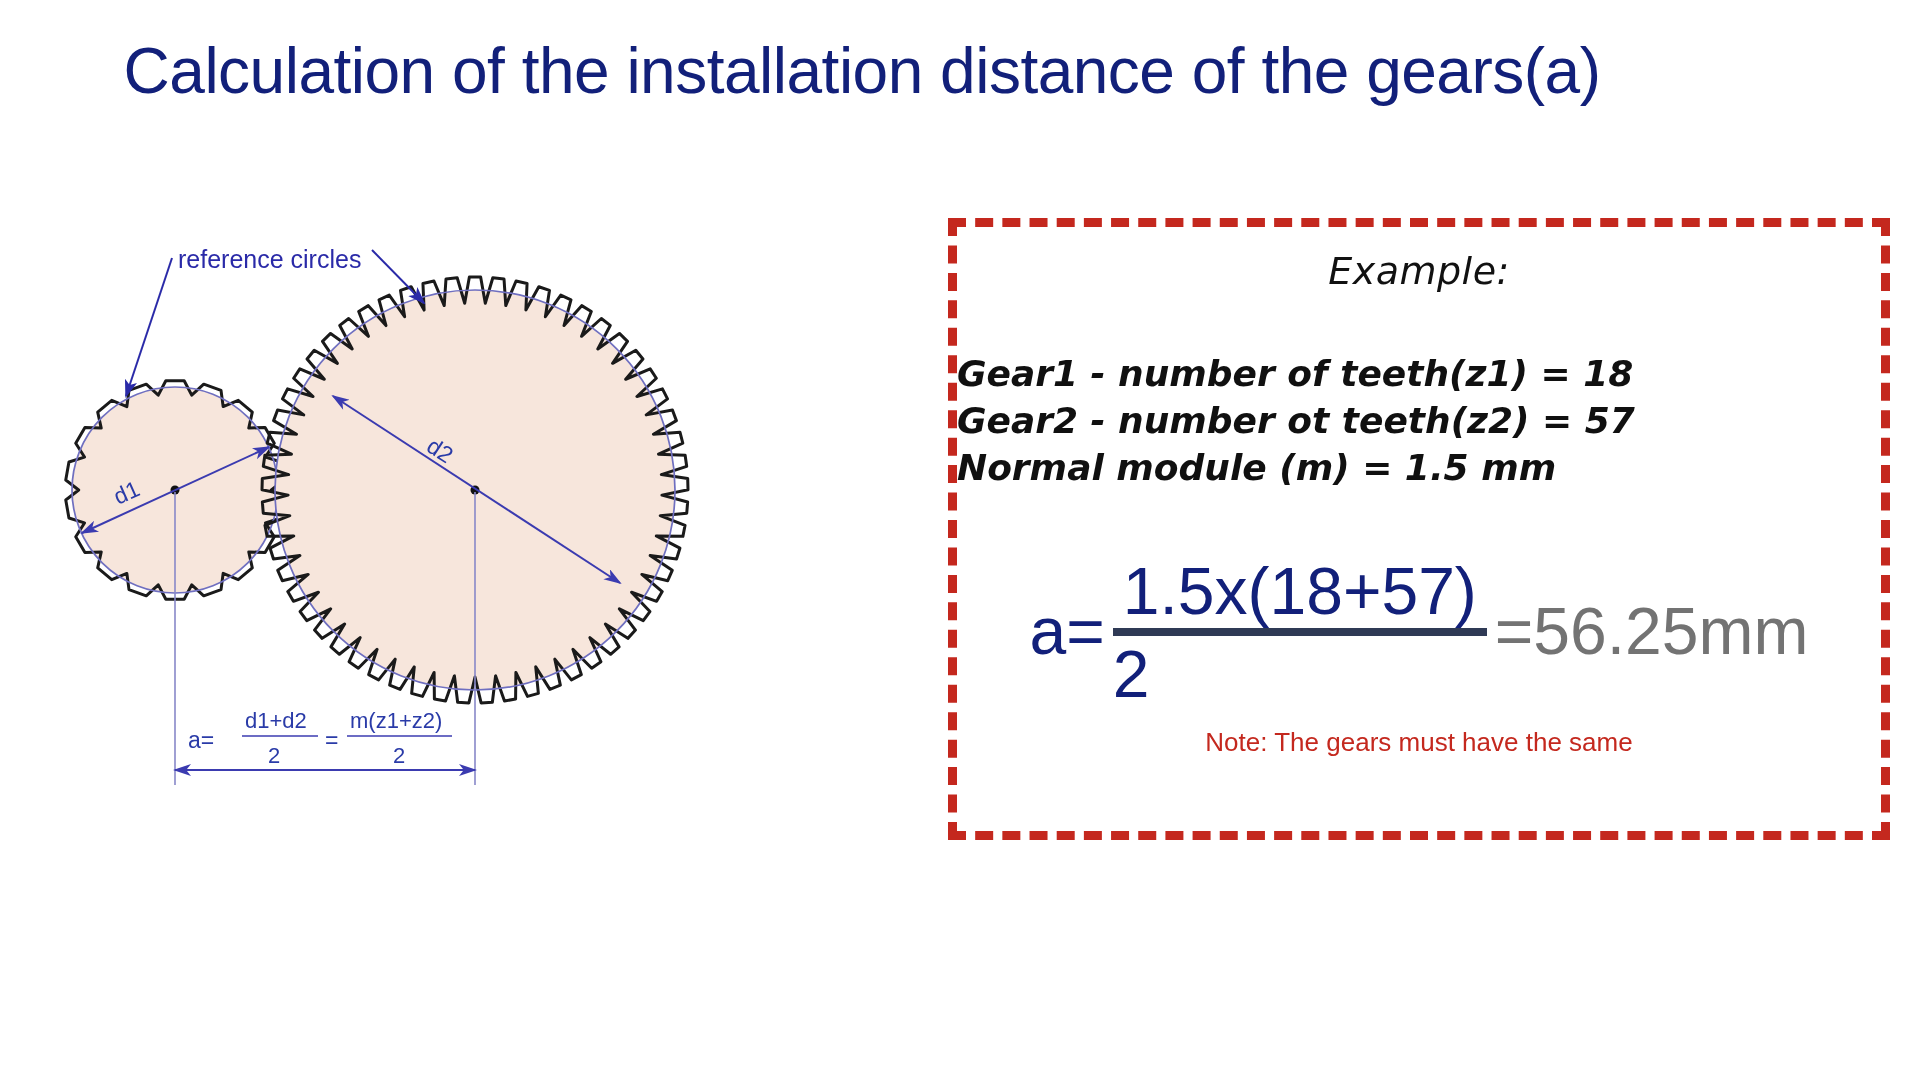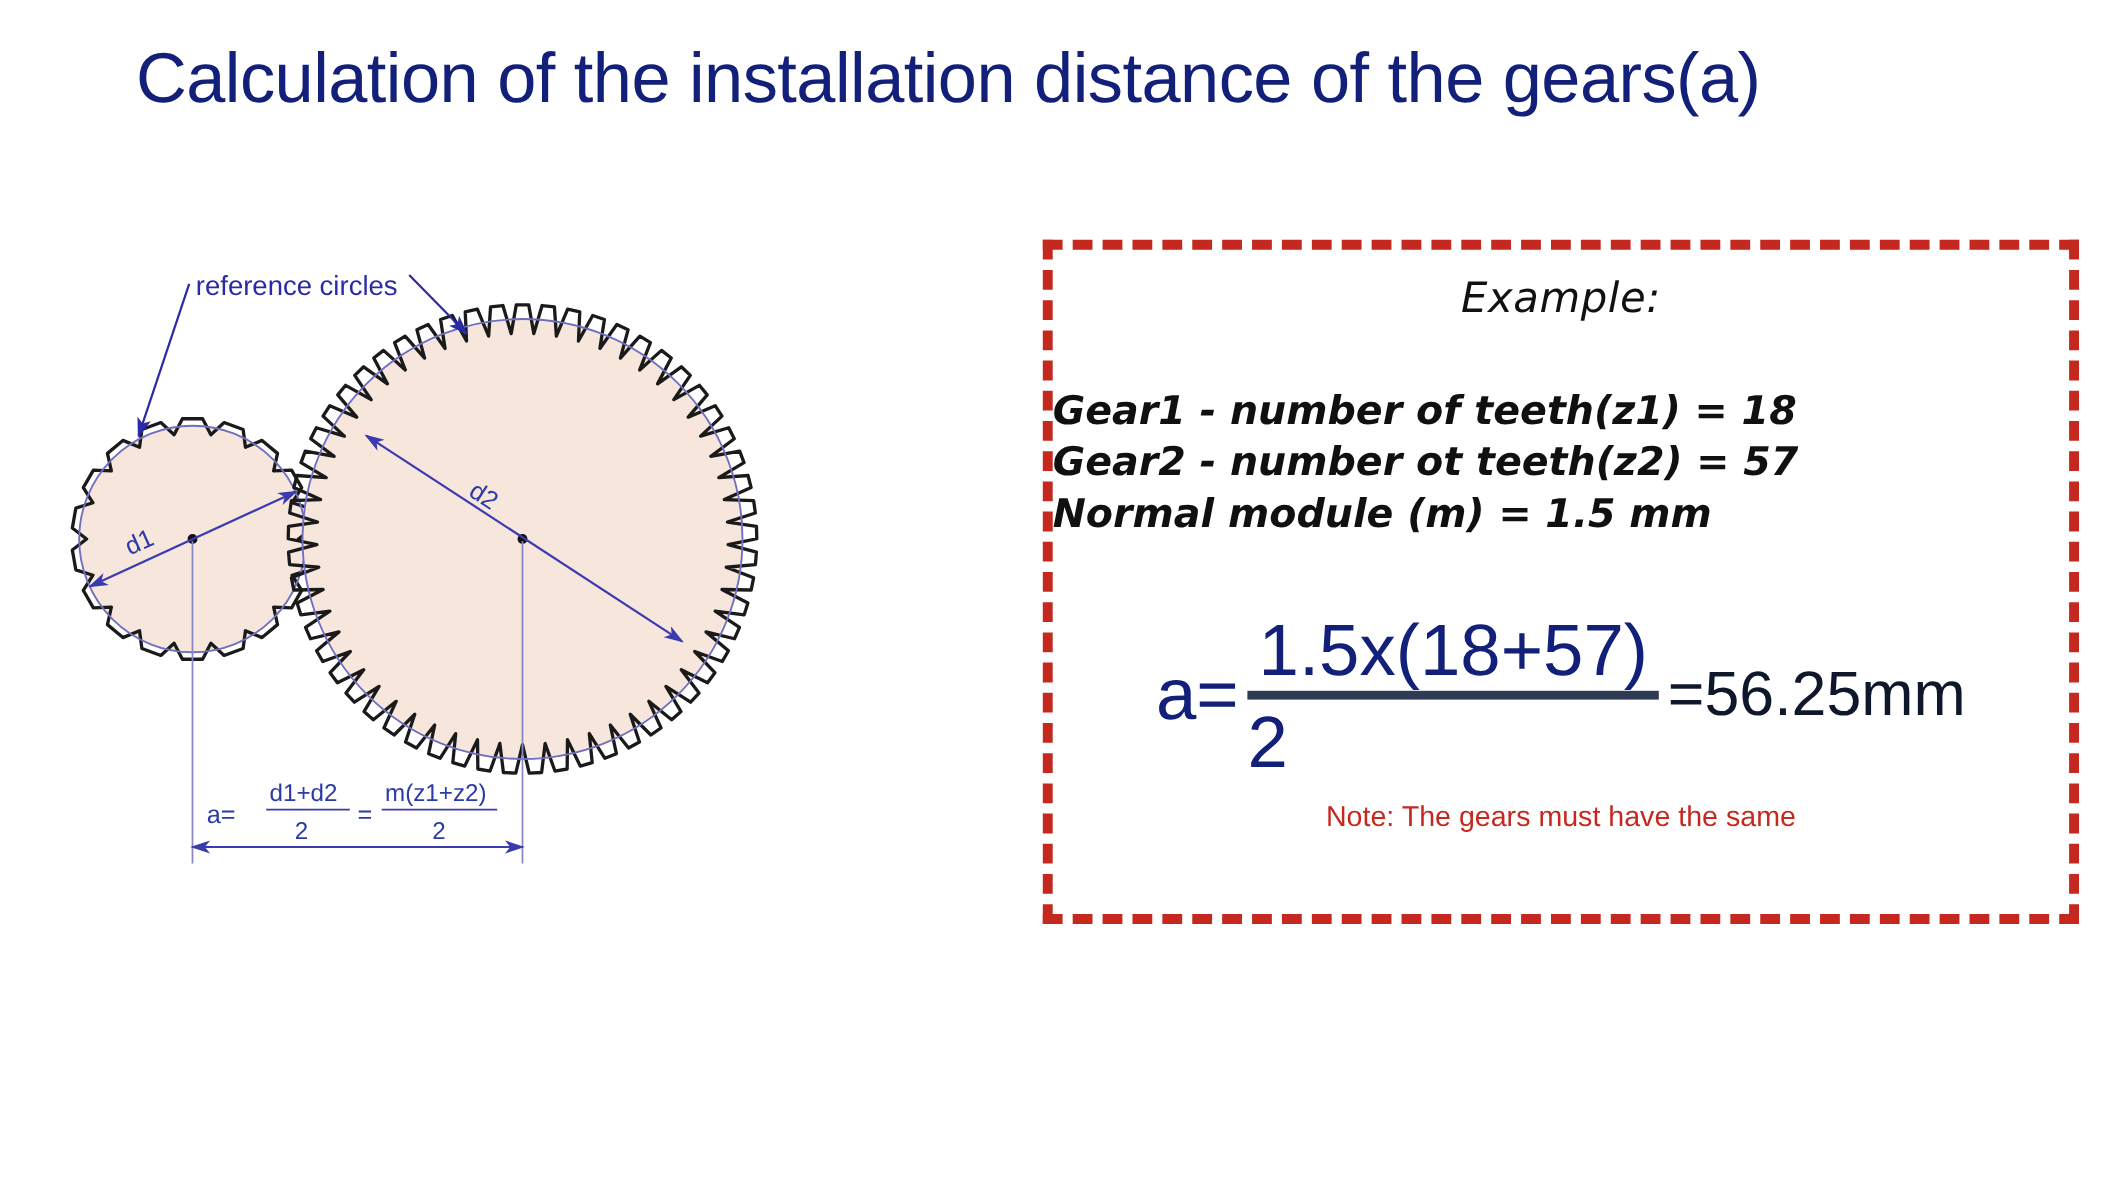"=56.25mm" #result-formula .result-value { color: #0f172a -> #737373; font-size: 57px -> 66px }
